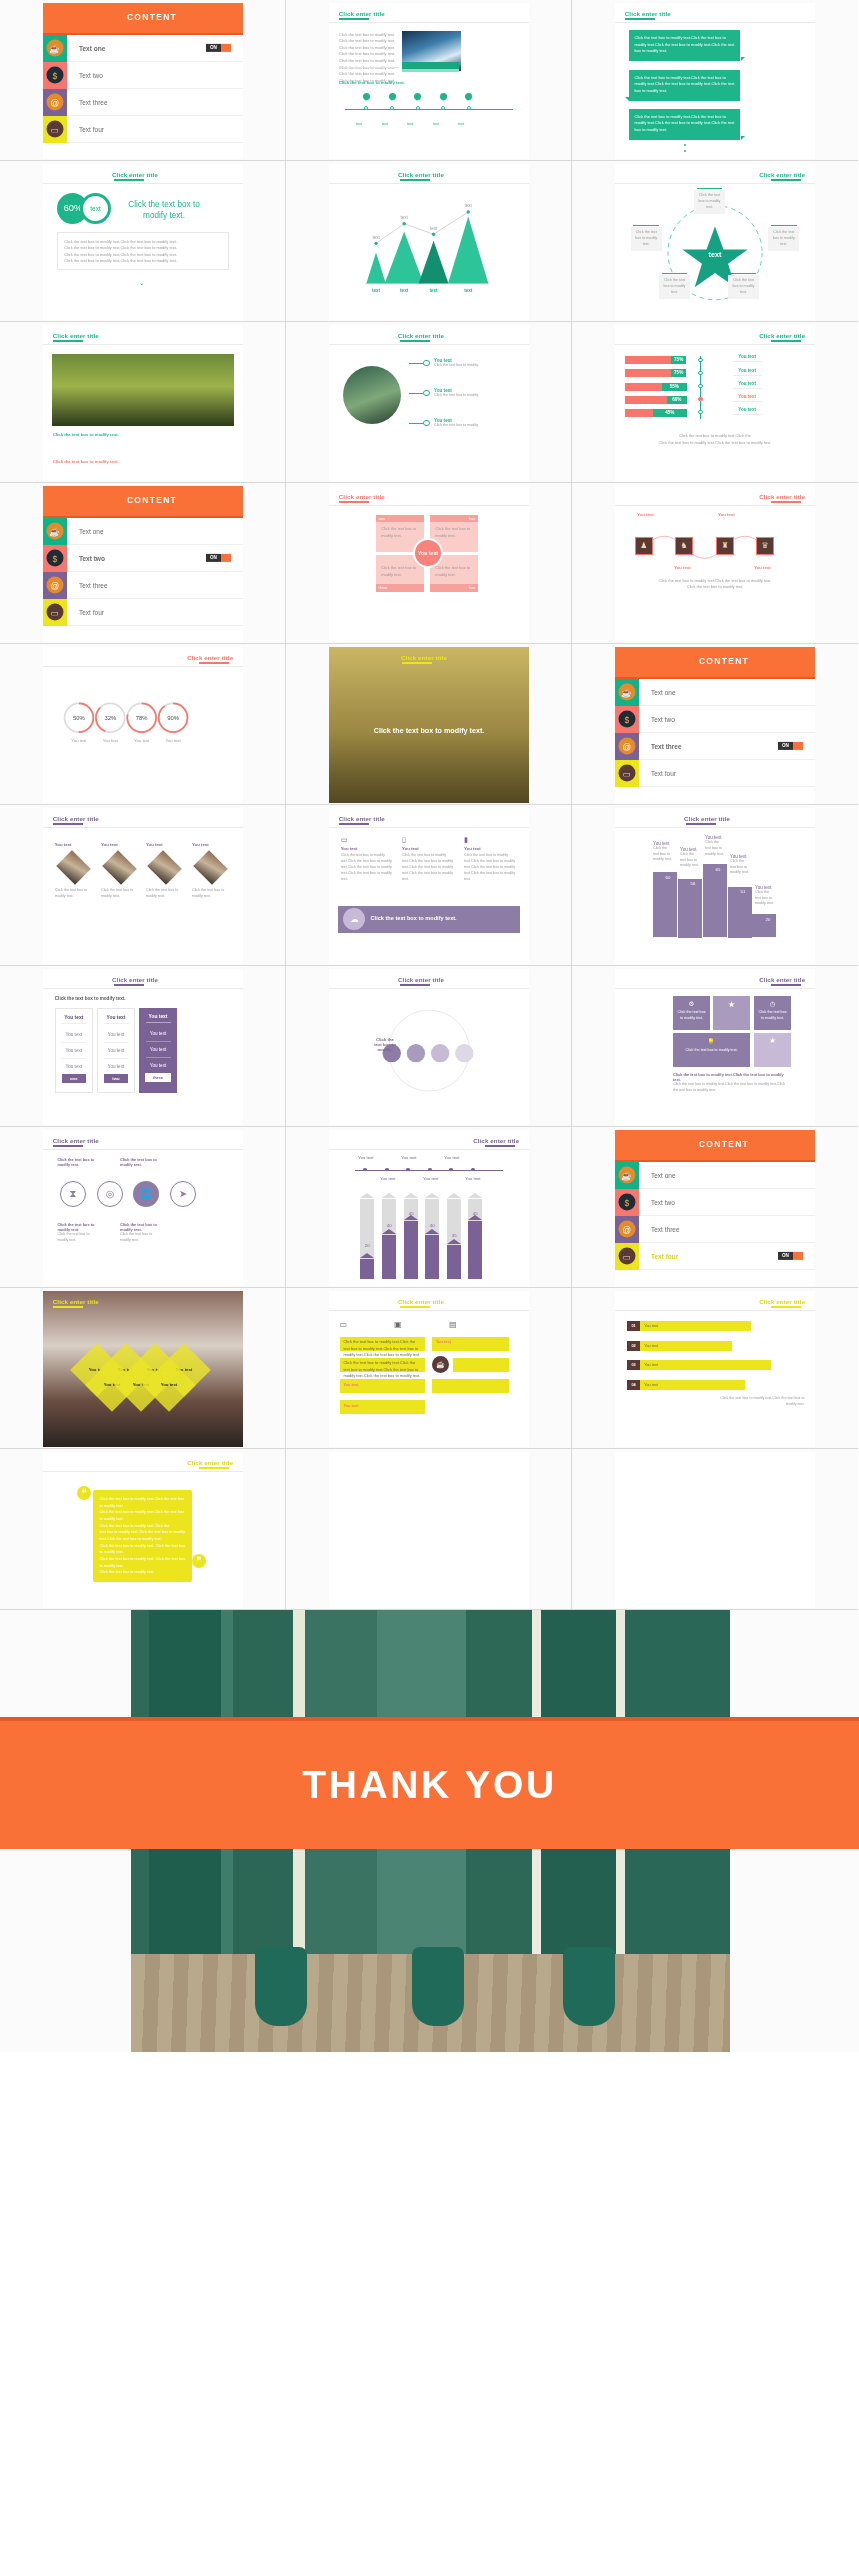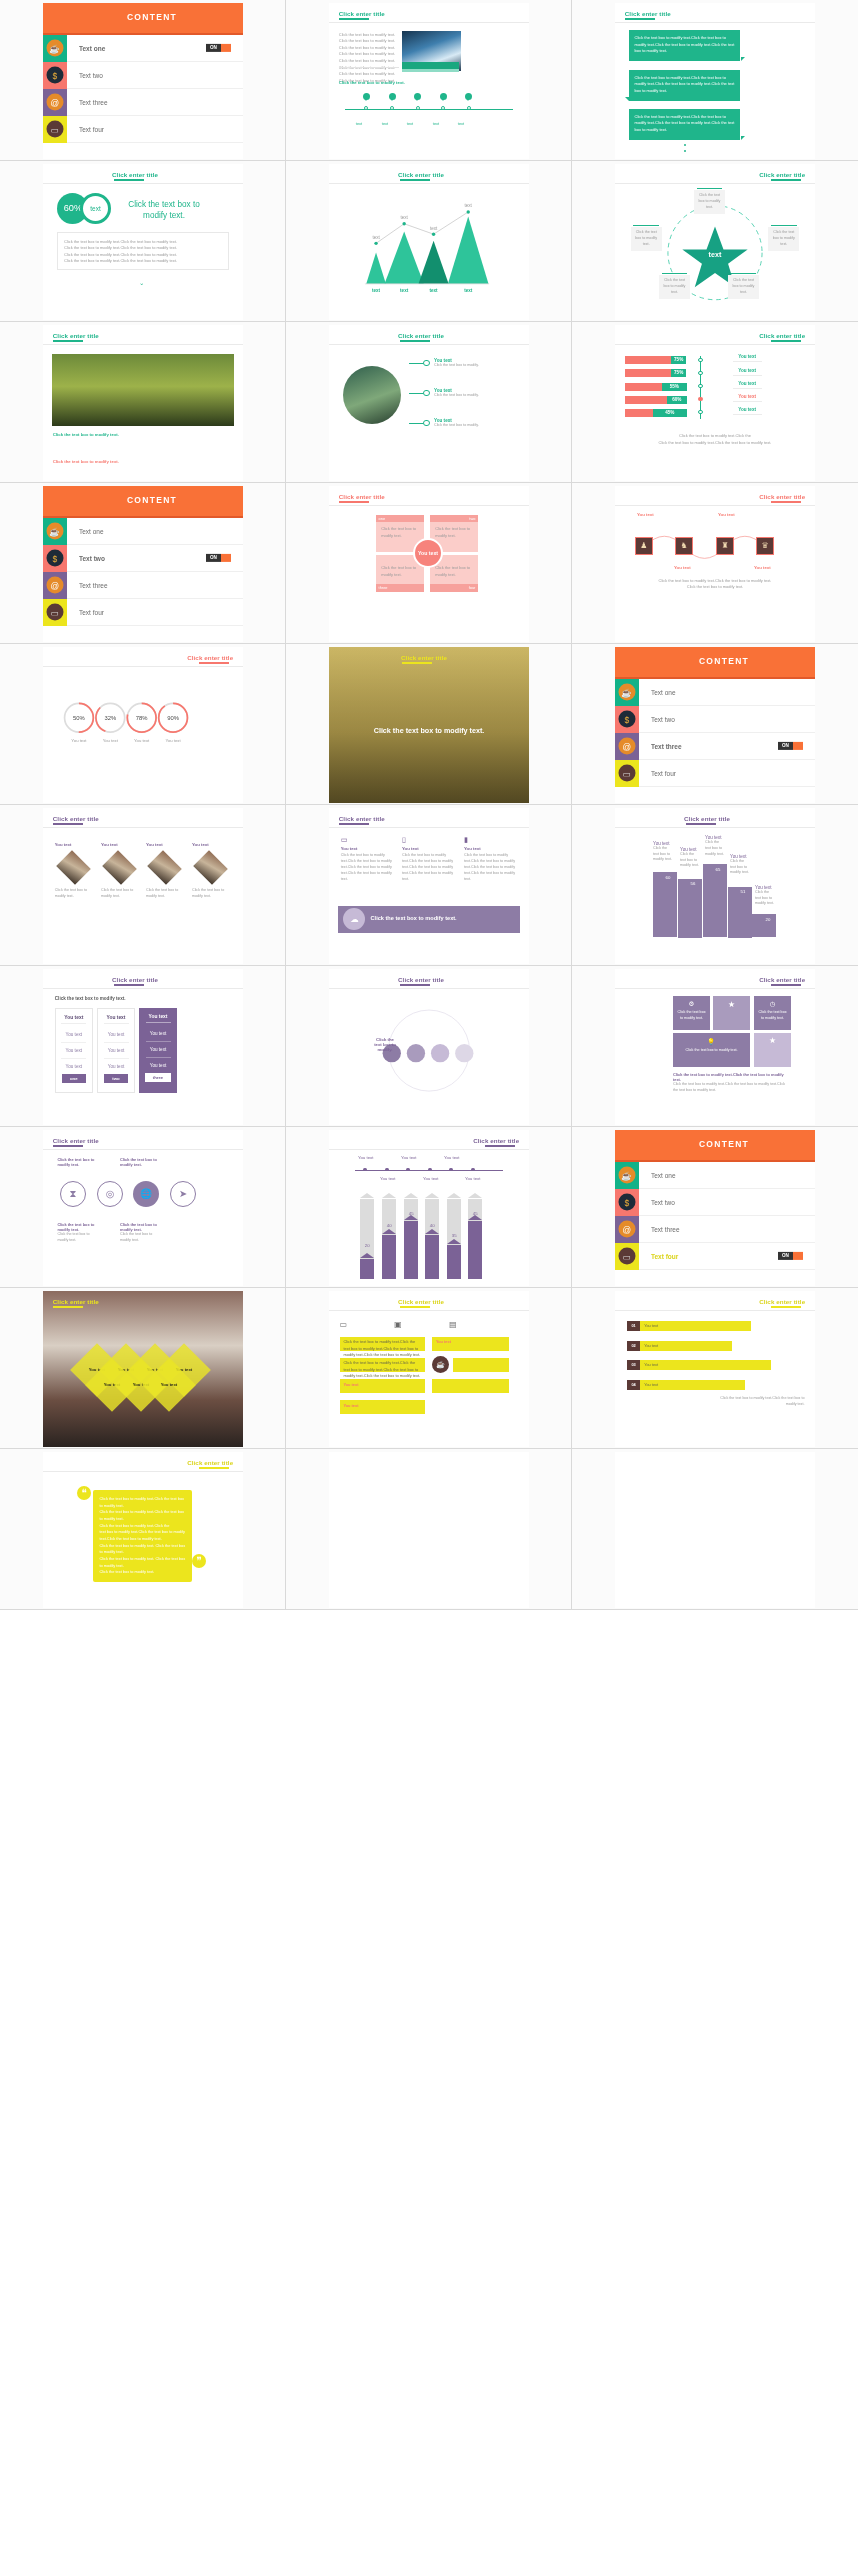"THANK YOU" div.thanks { html: none -> <div> <div> <div></div> <div></div> <div></div> <div></div> </div> <div></div> <div></div> <div></div> <div>THANK YOU</div> </div> }
